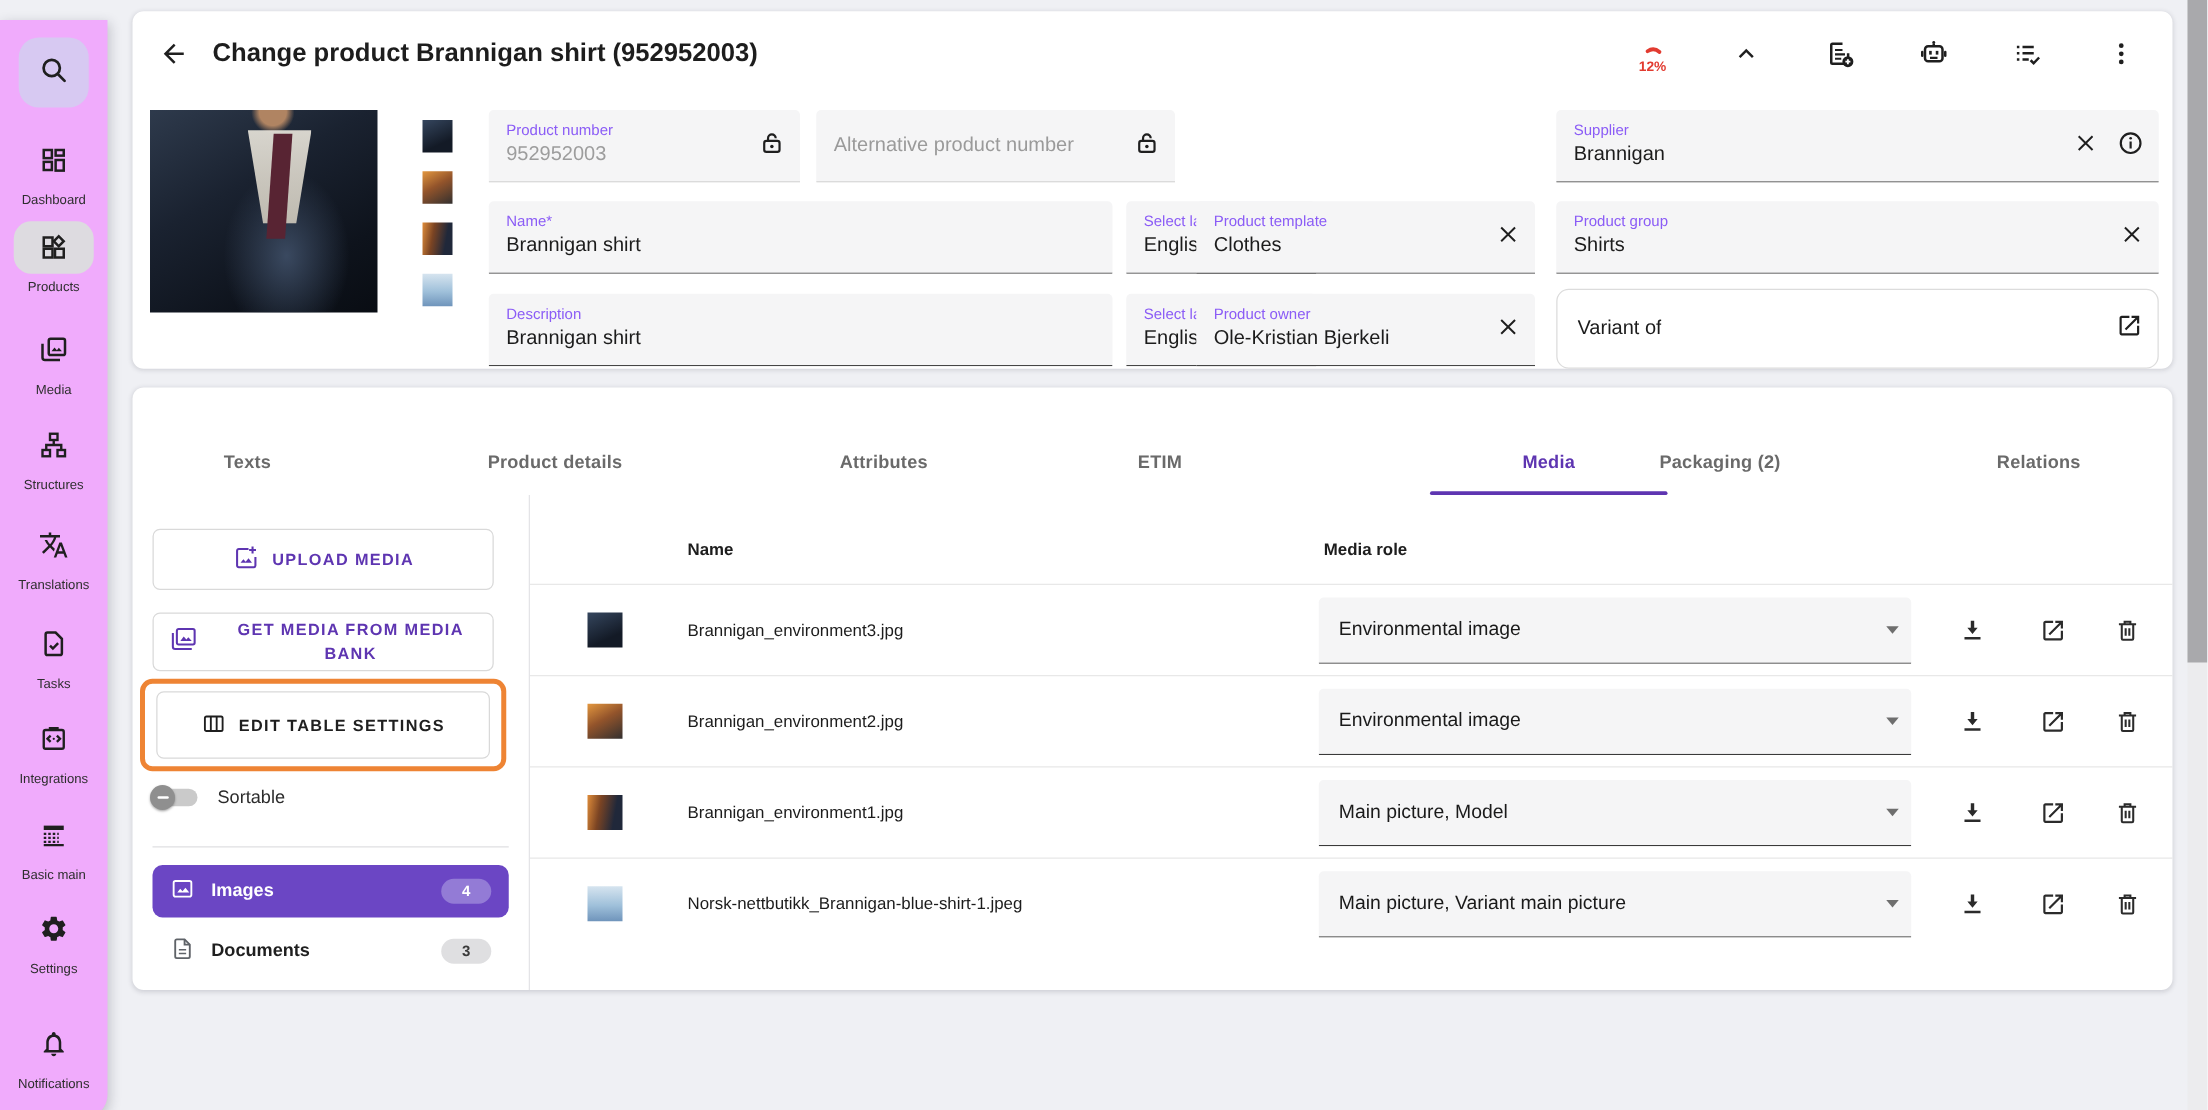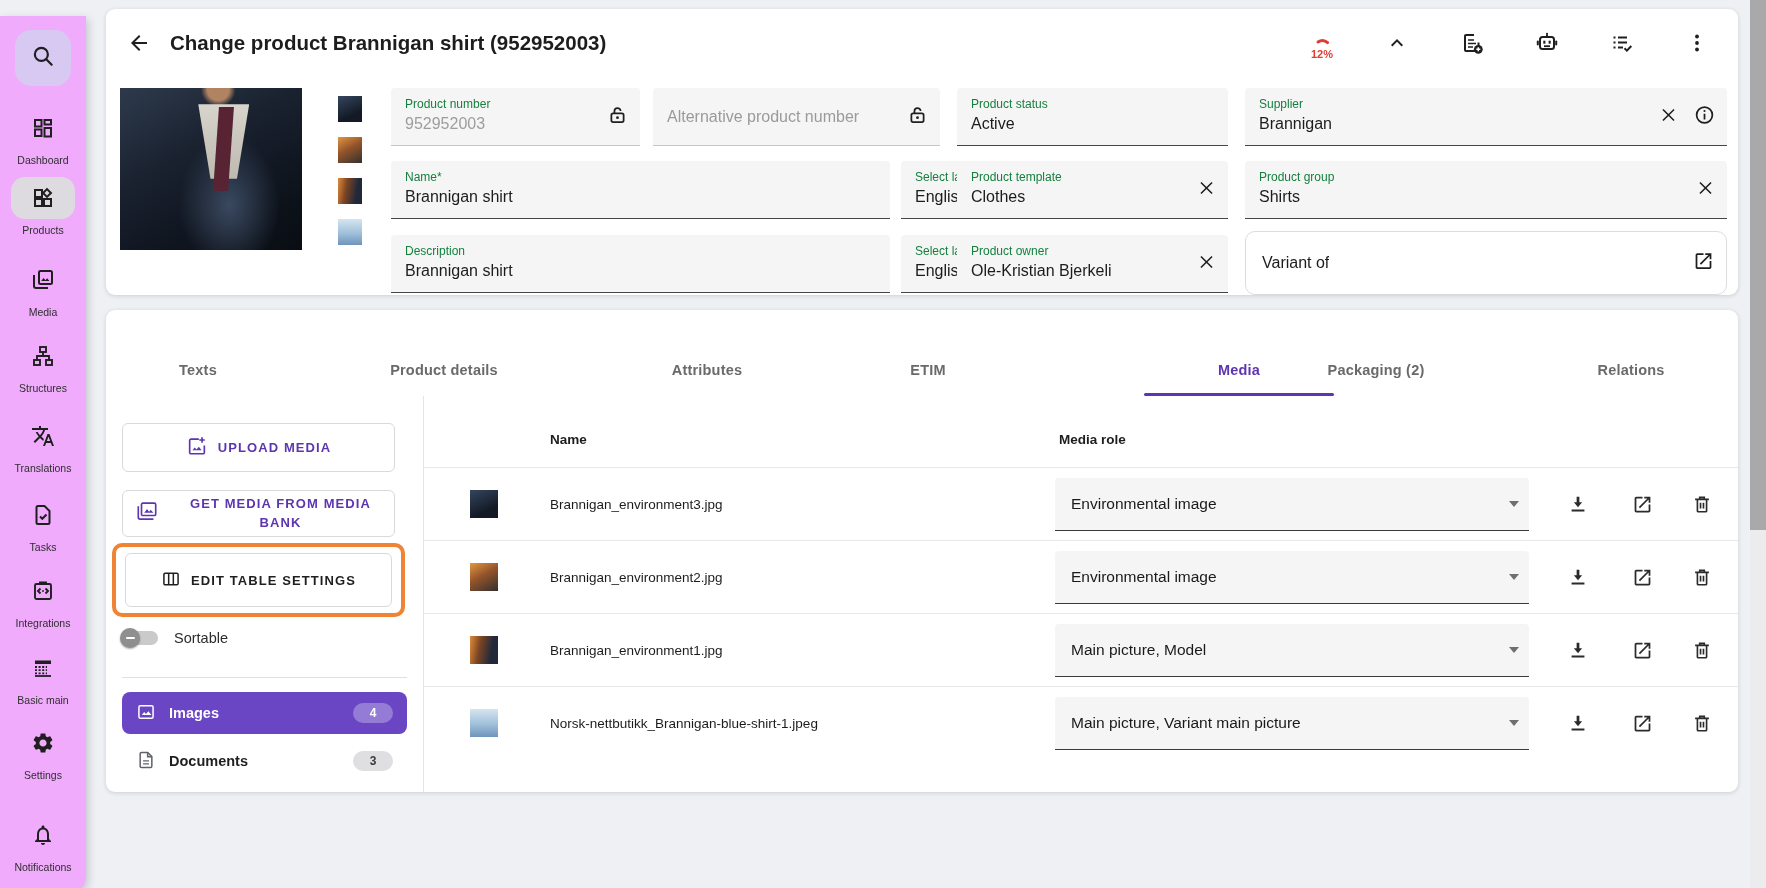"Product number" .fld-label { color: #15803d -> #8b5cf6 }
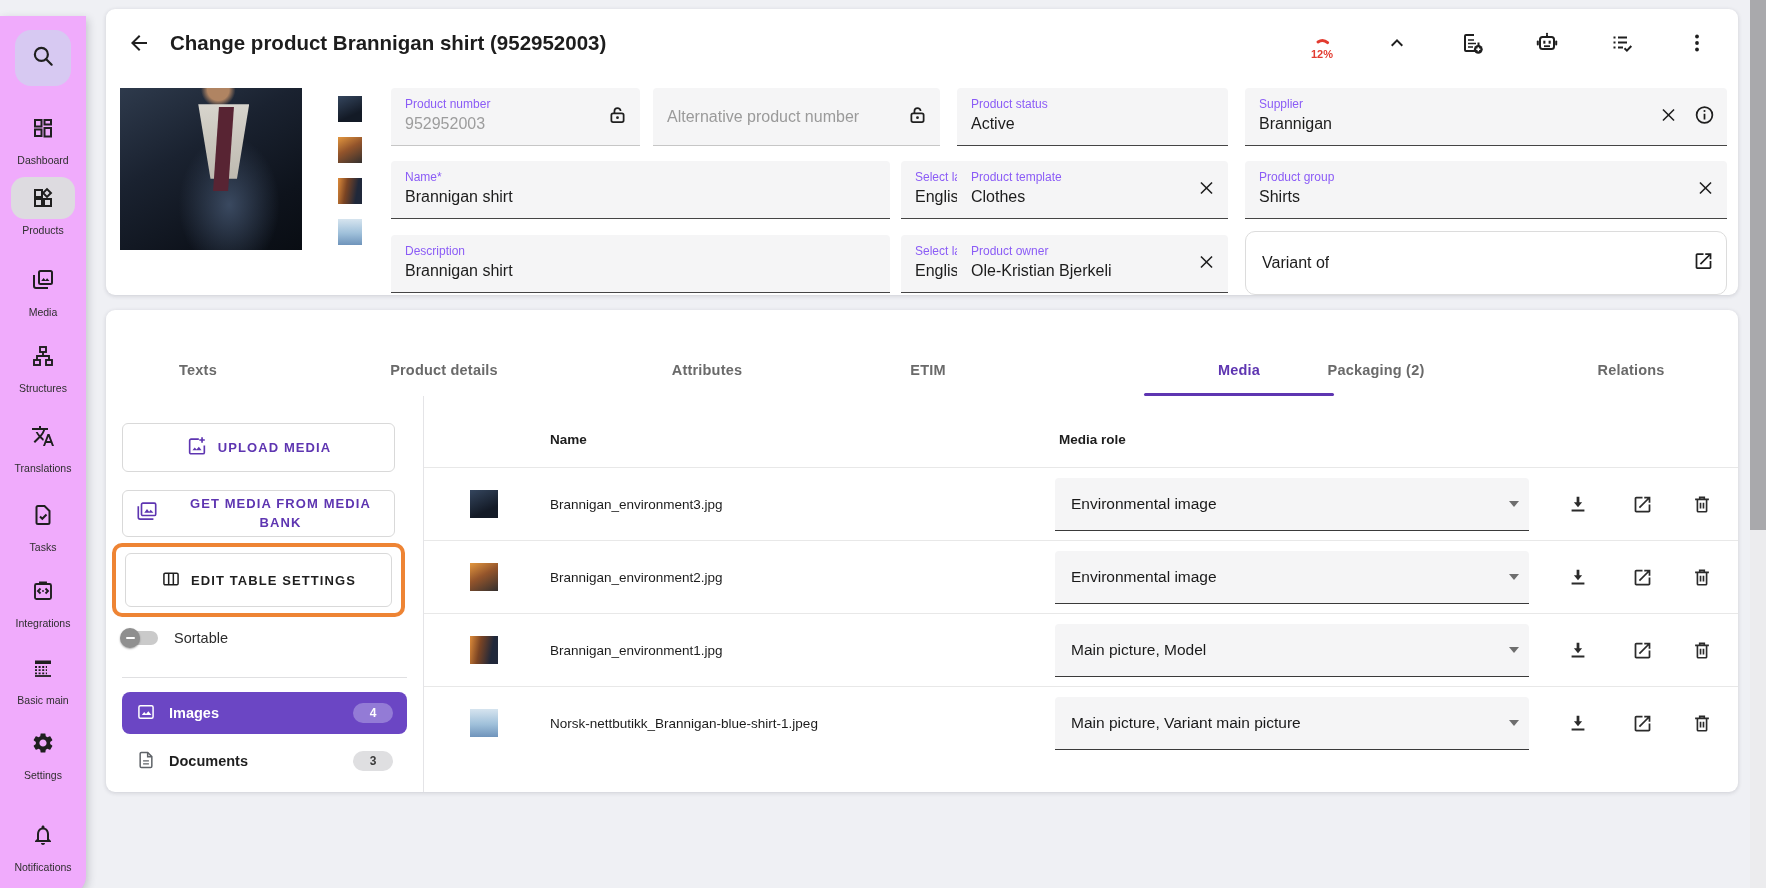"Product status" div.fld { html: <div> <div>Product status</div> <div>Active</div> </div> -> none }
